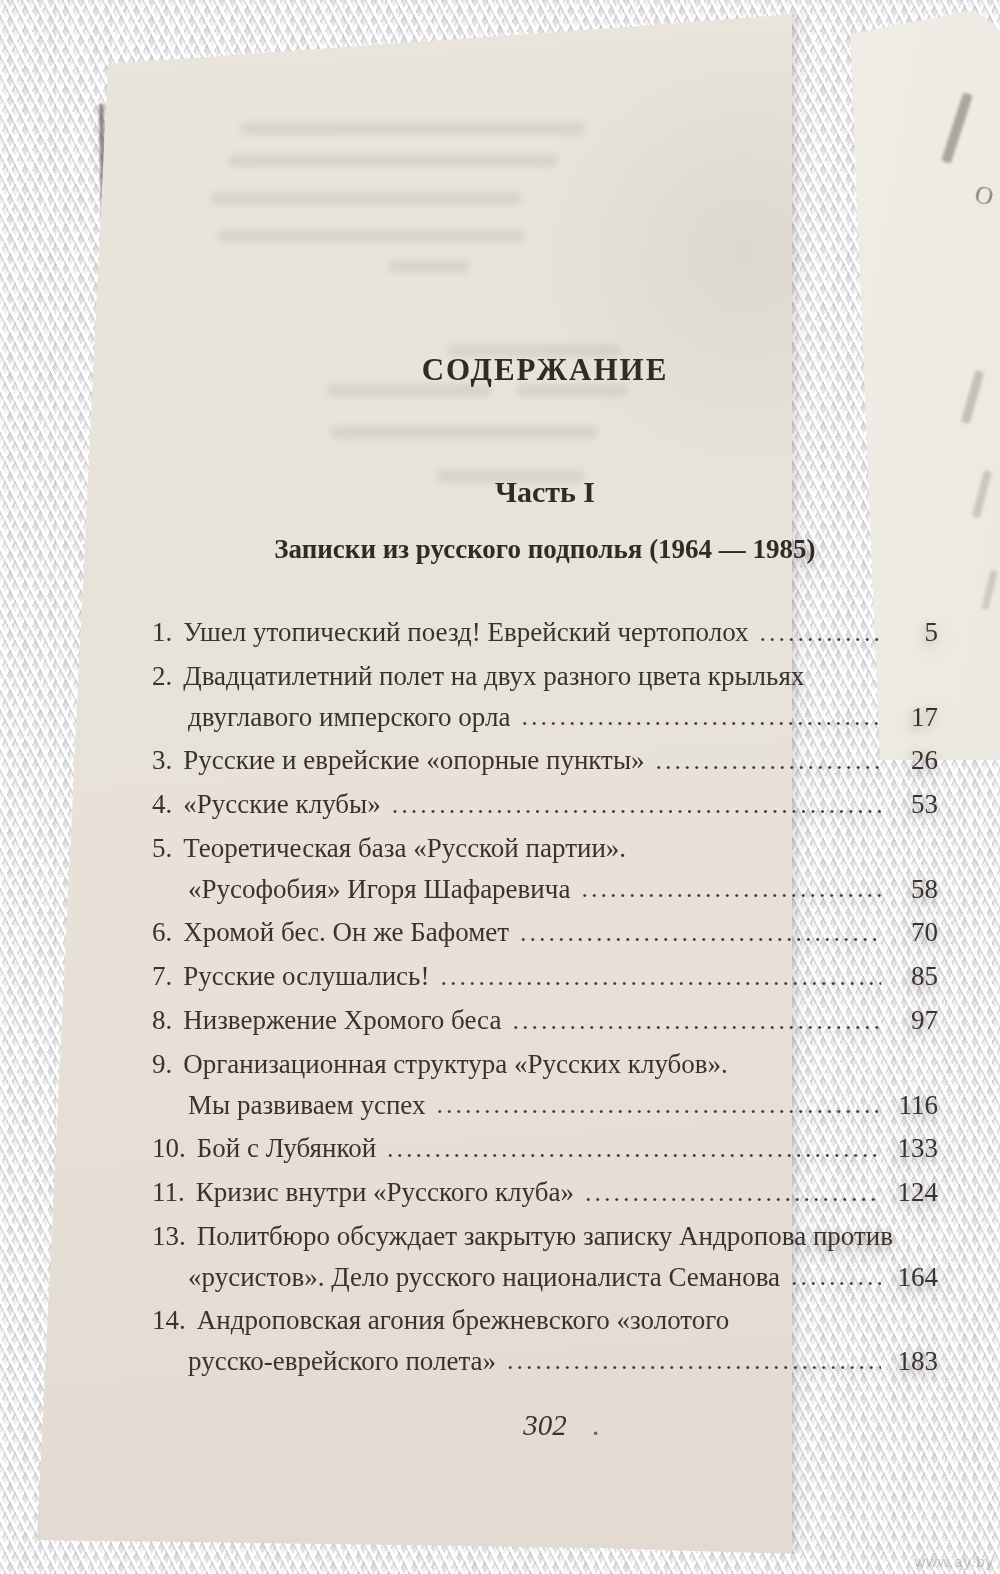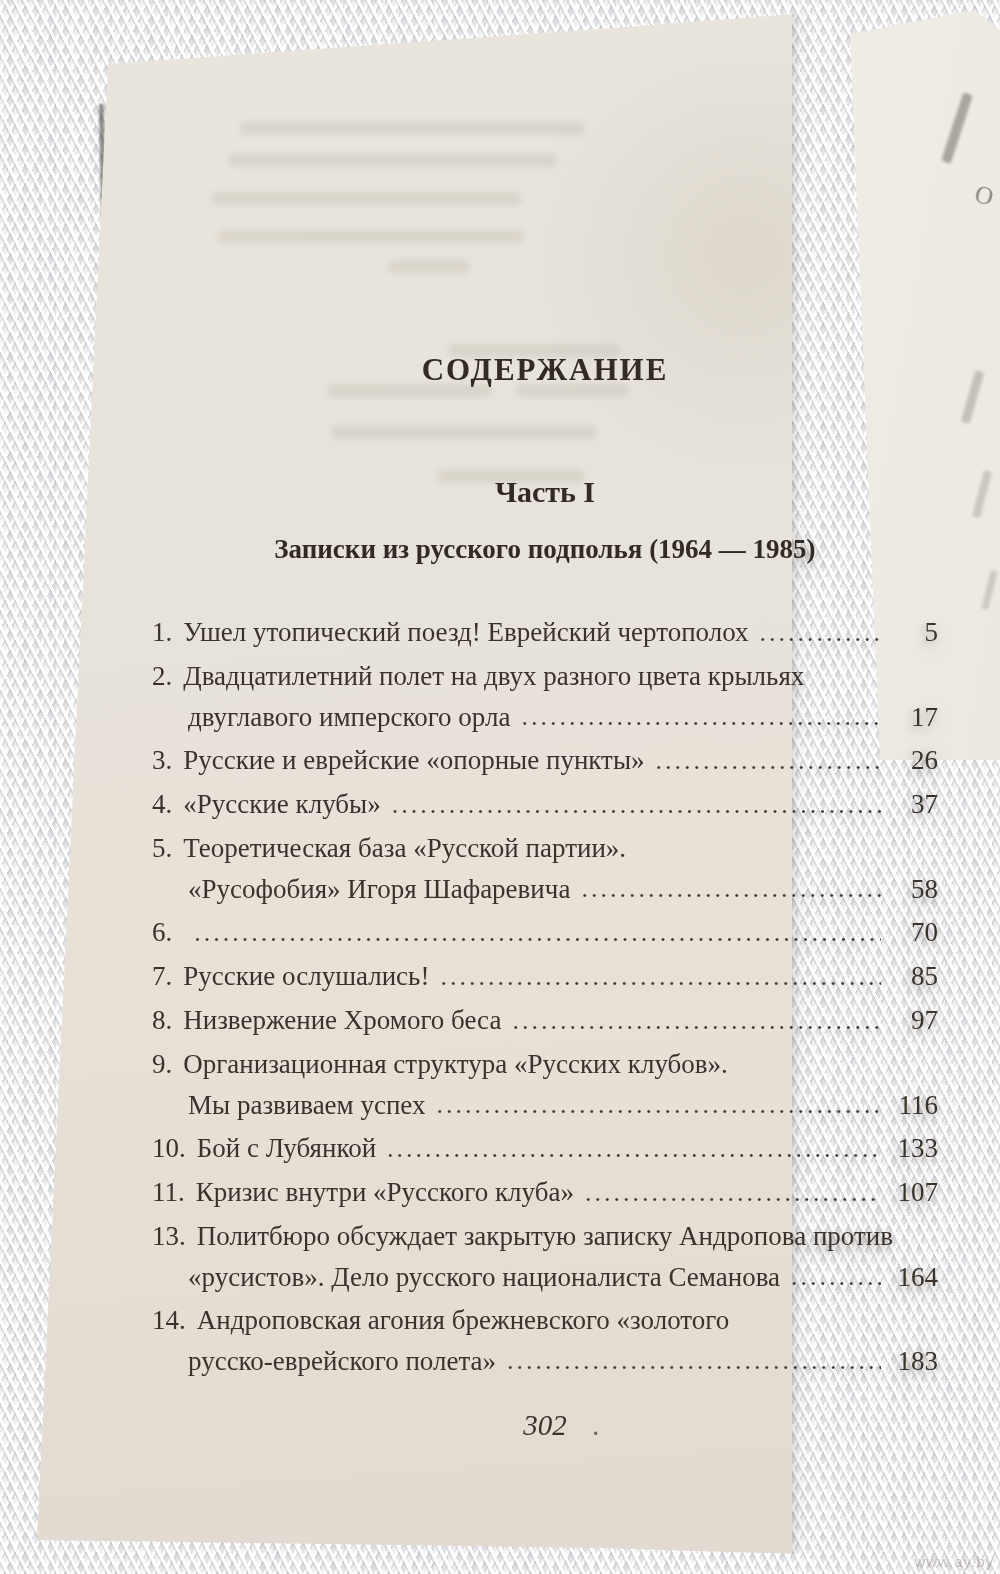"37" span.pg { text: 37 -> 53 }
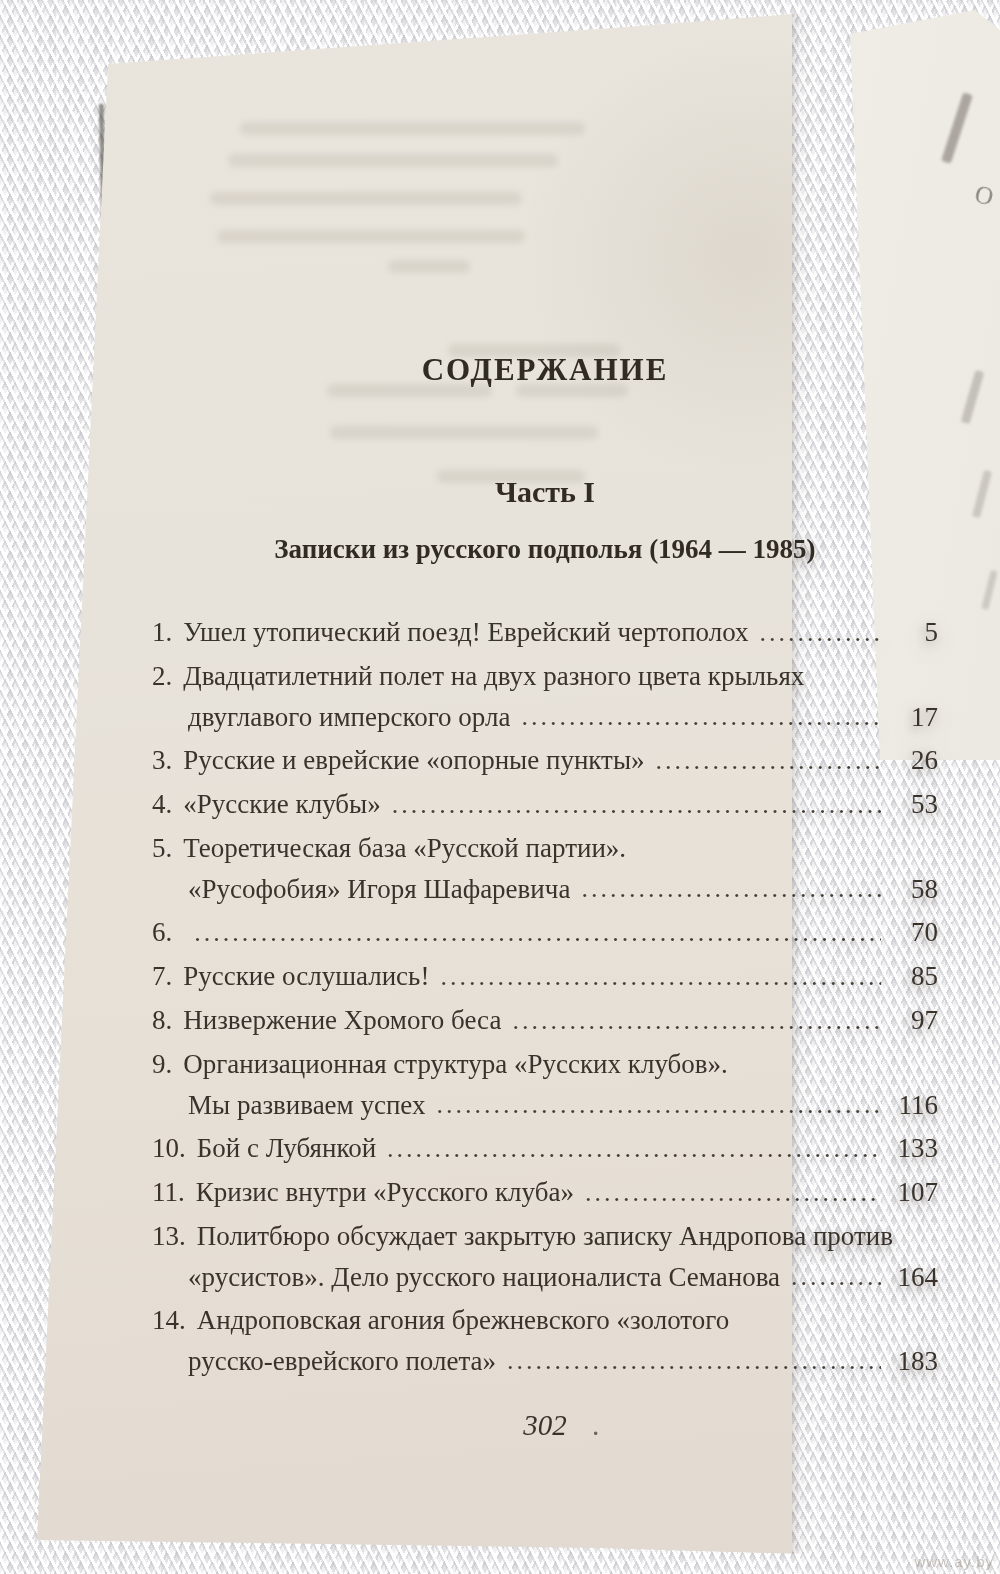"Хромой бес. Он же Бафомет" span.txt { html: none -> <span>Хромой бес. Он же Бафомет</span> }
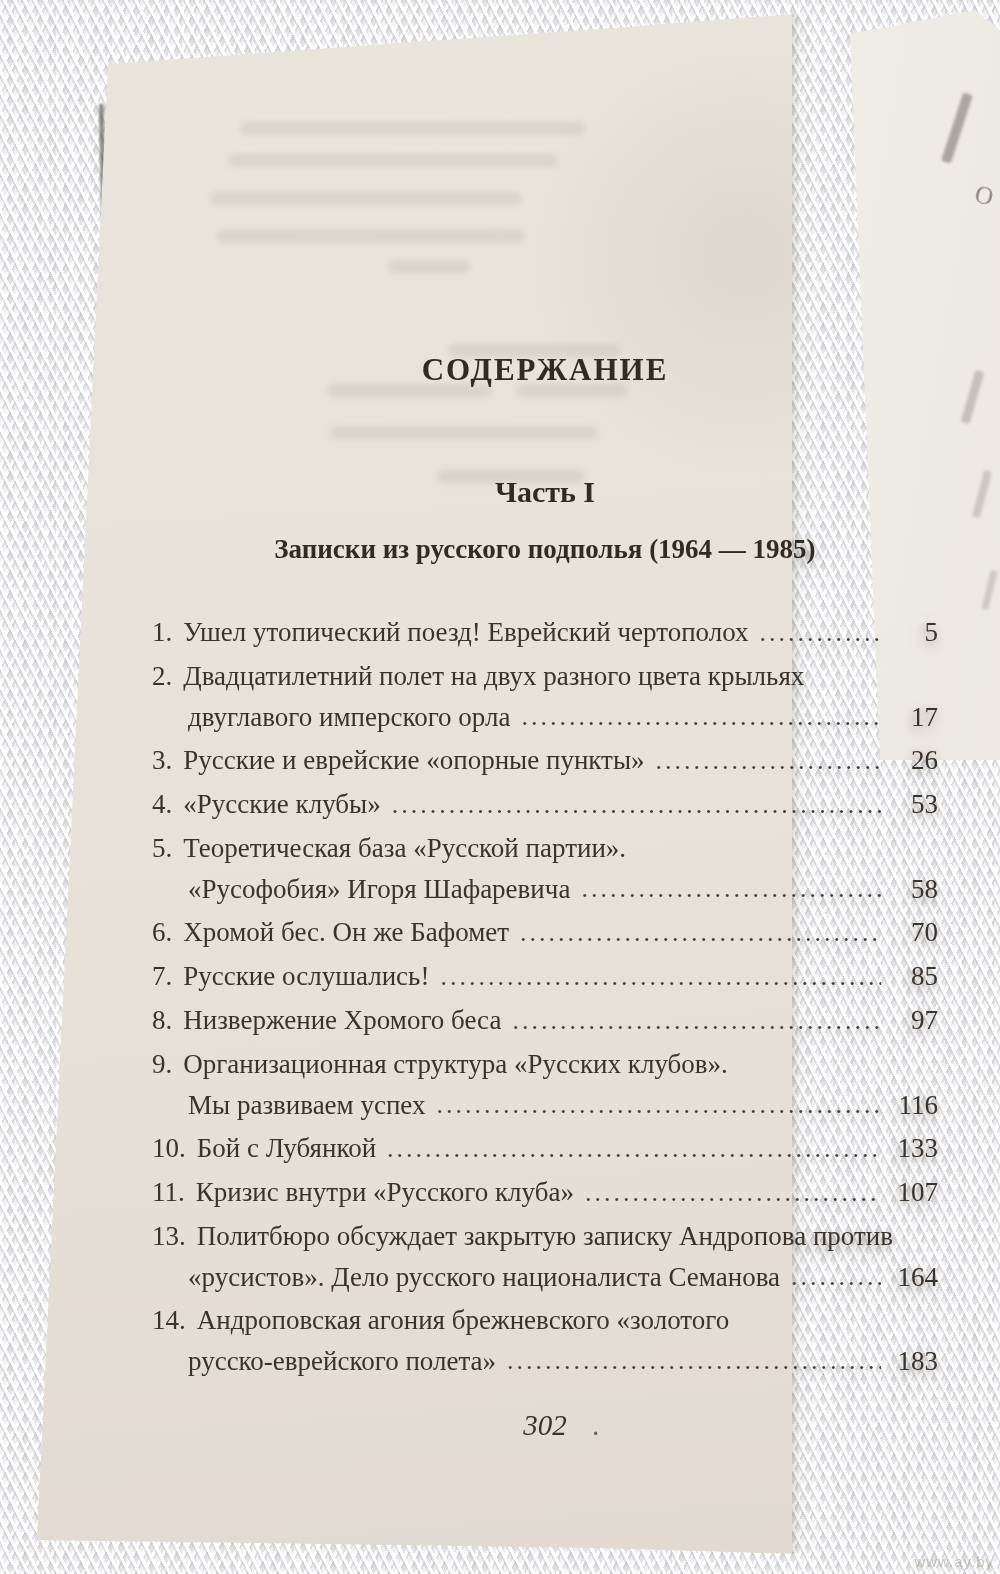"107" span.pg { text: 107 -> 124 }
